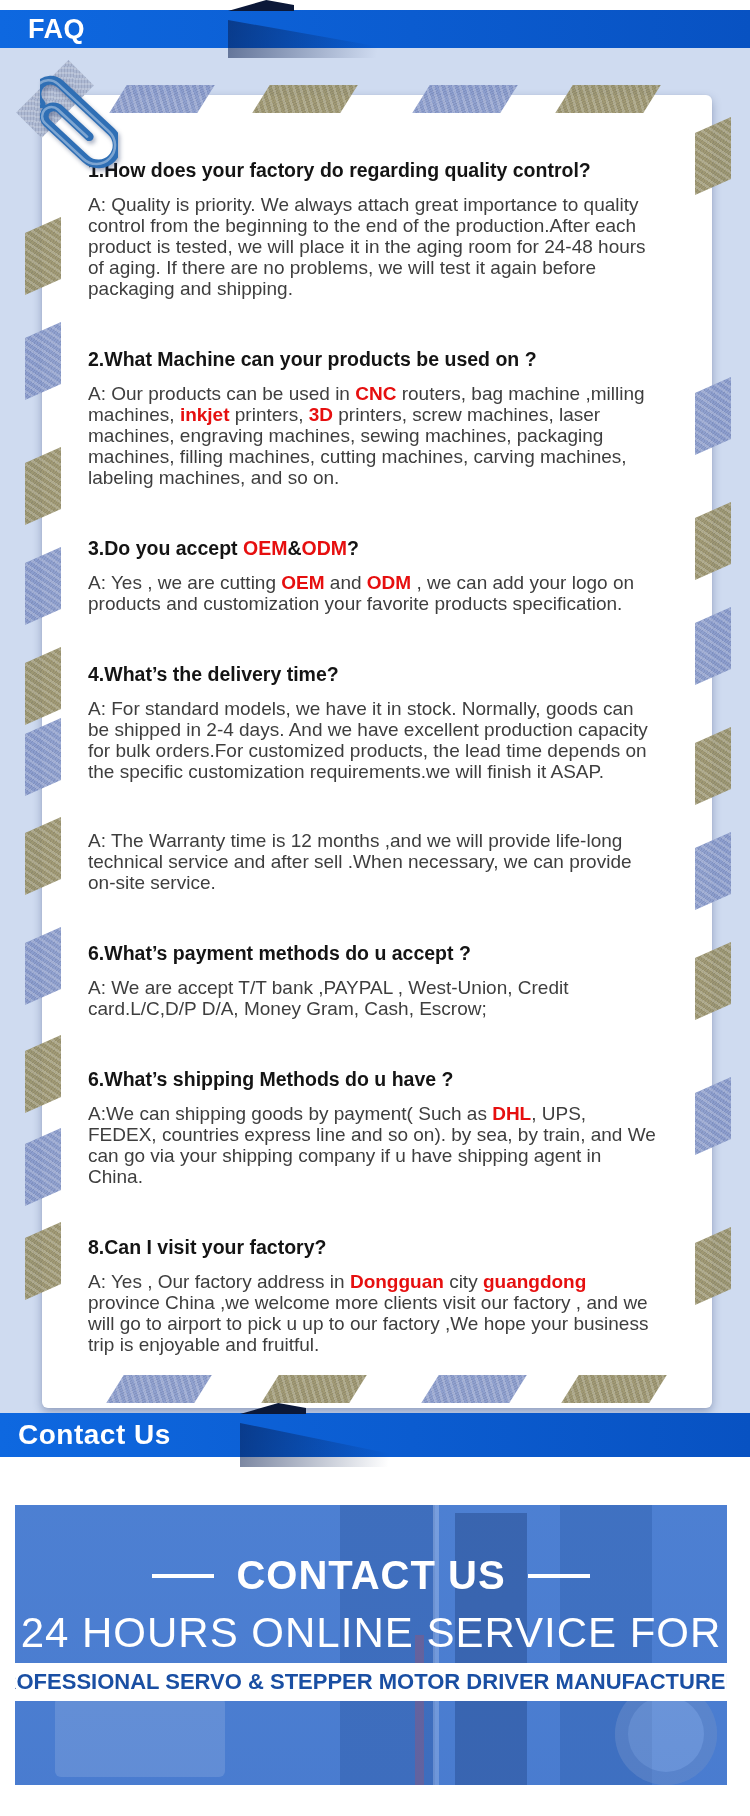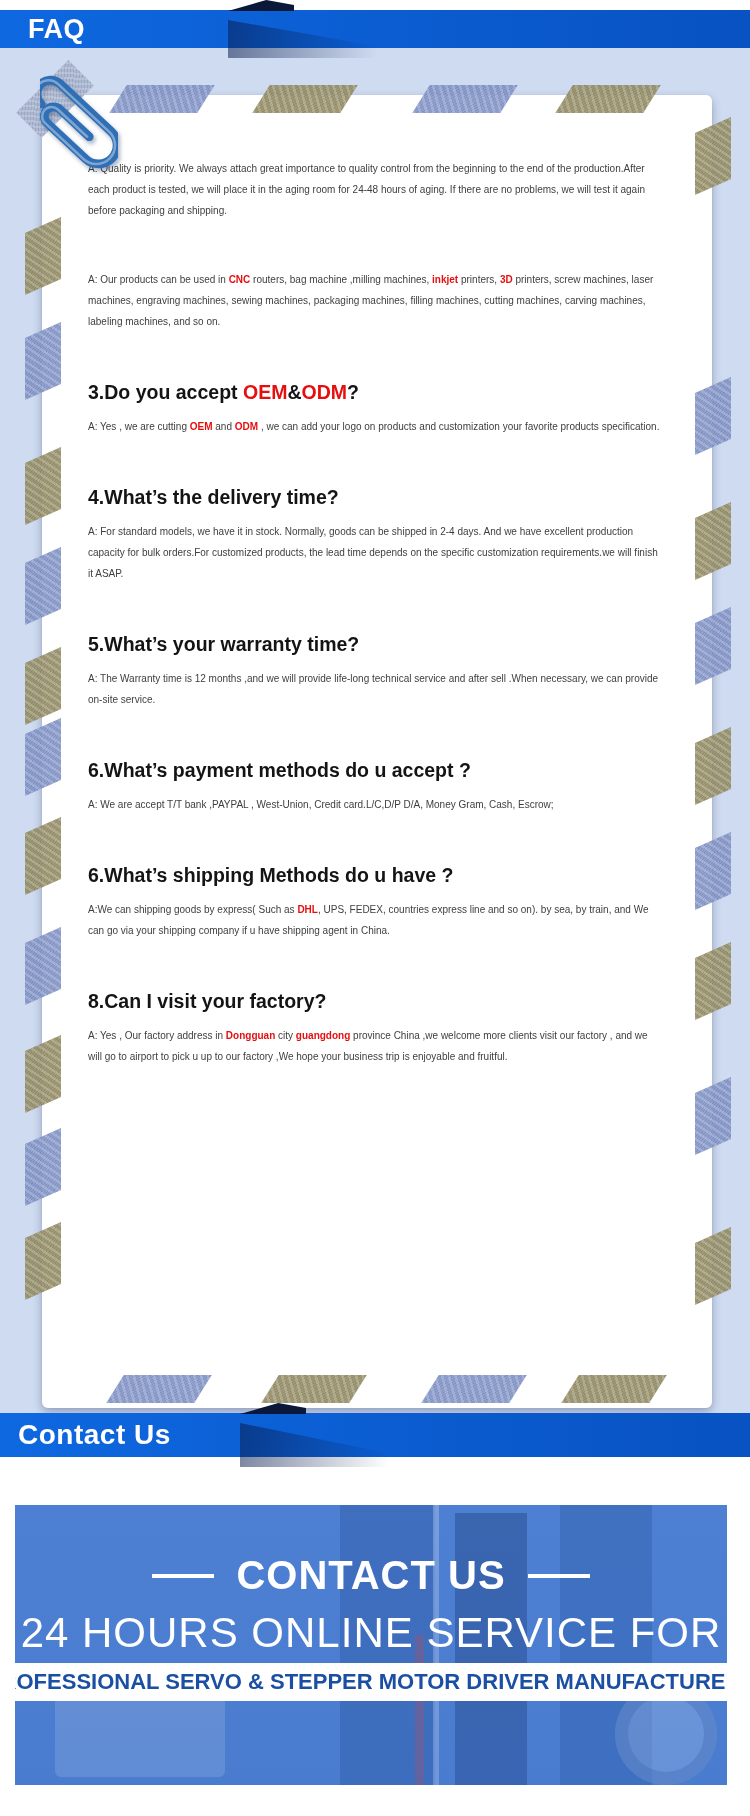"1.How does your factory do" h3 { html: none -> <h3><span>1.How does your factory do regarding quality control?</span></h3> }
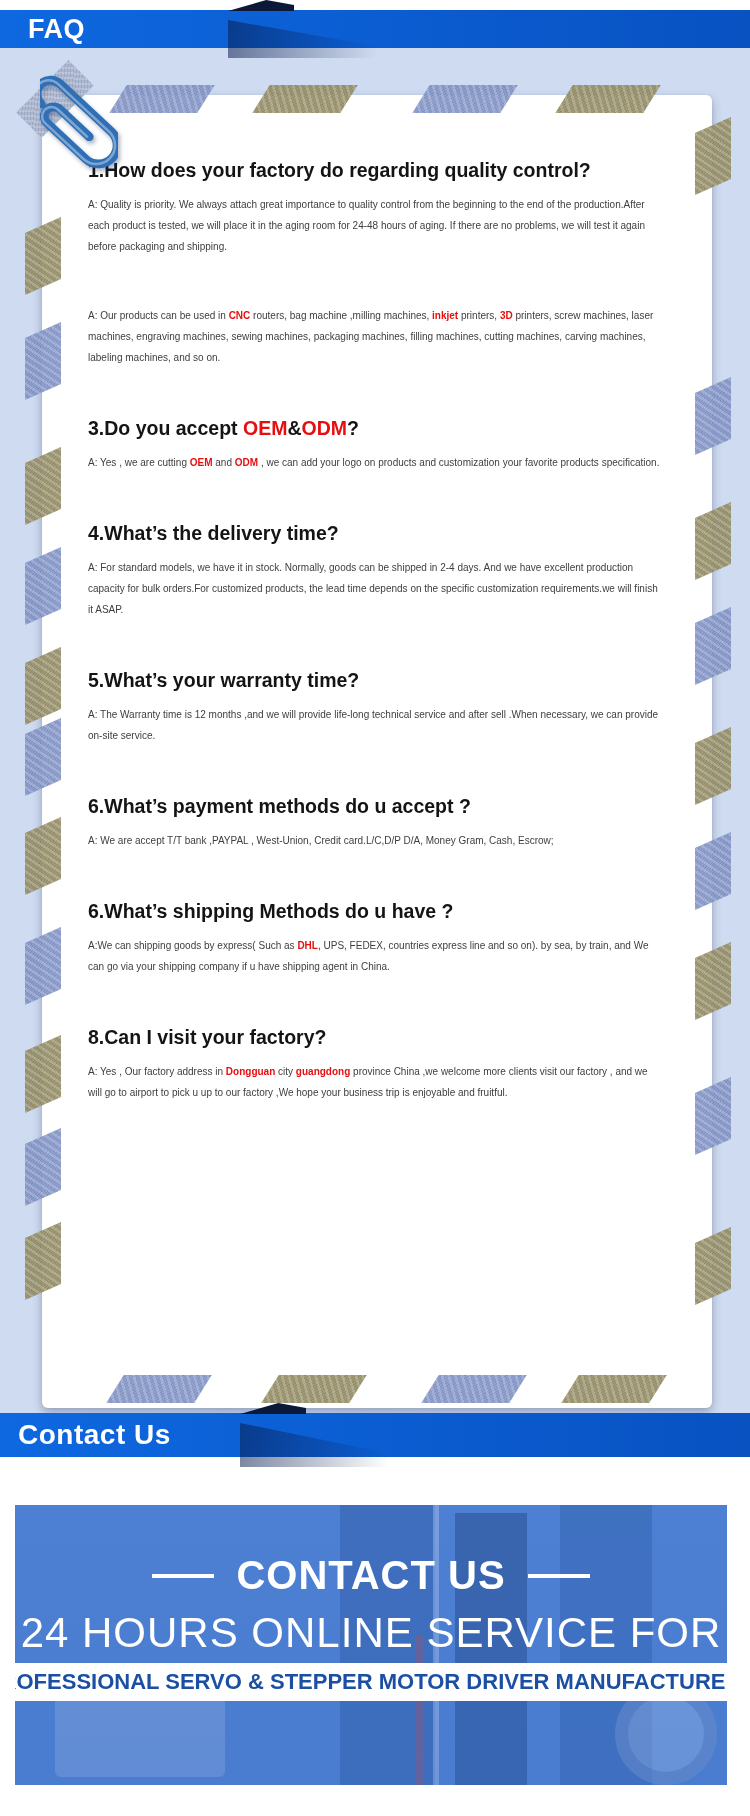"A: Quality is priority. We" .faq-item p { font-size: 10px -> 19px }
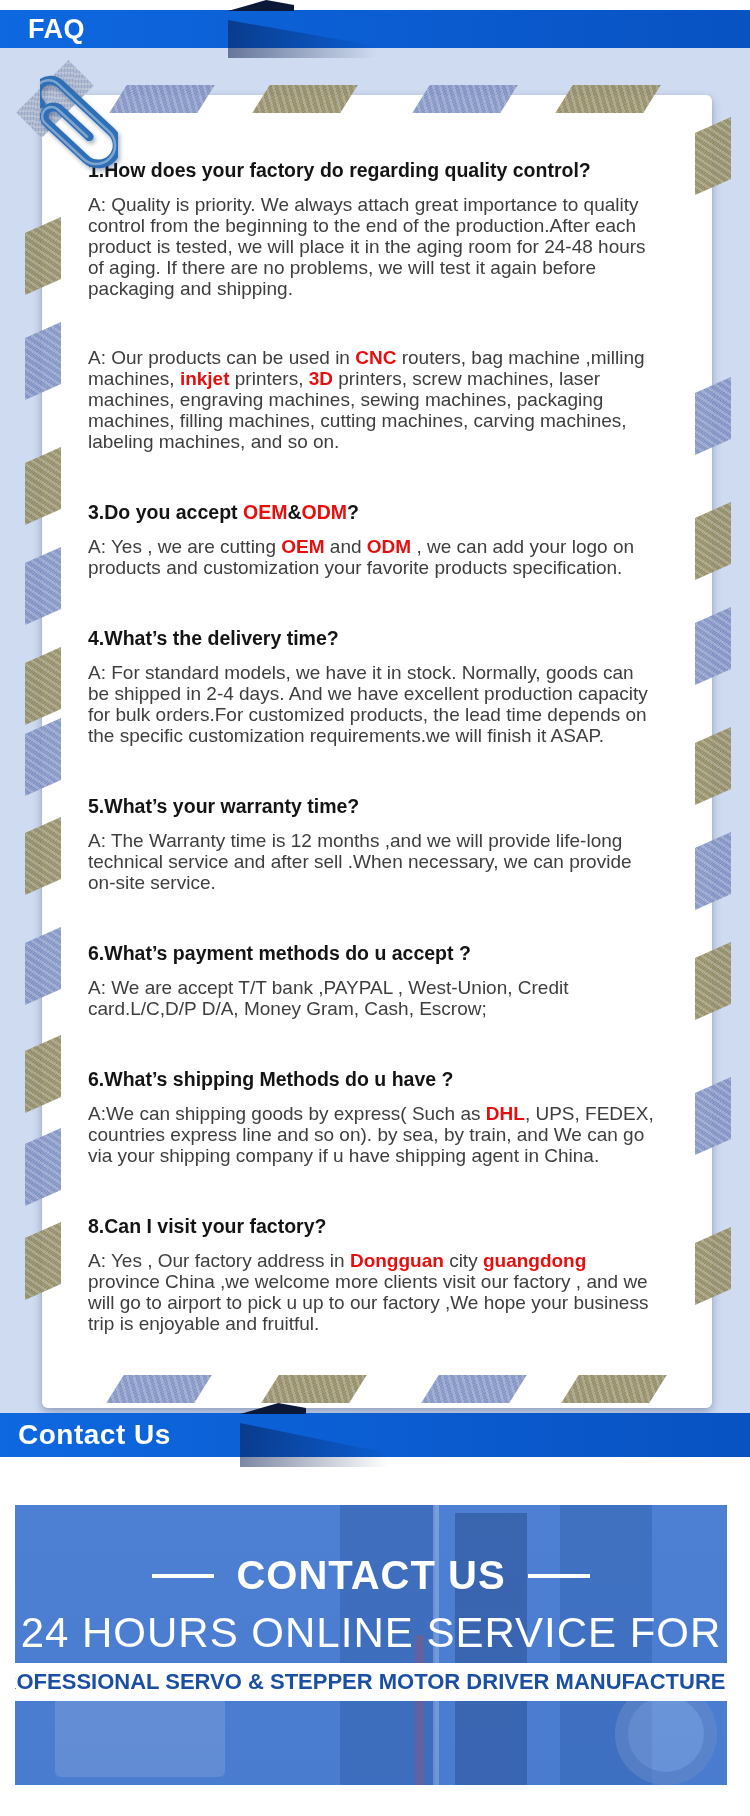"2.What Machine can your products" h3 { html: none -> <h3><span>2.What Machine can your products be used on ?</span></h3> }
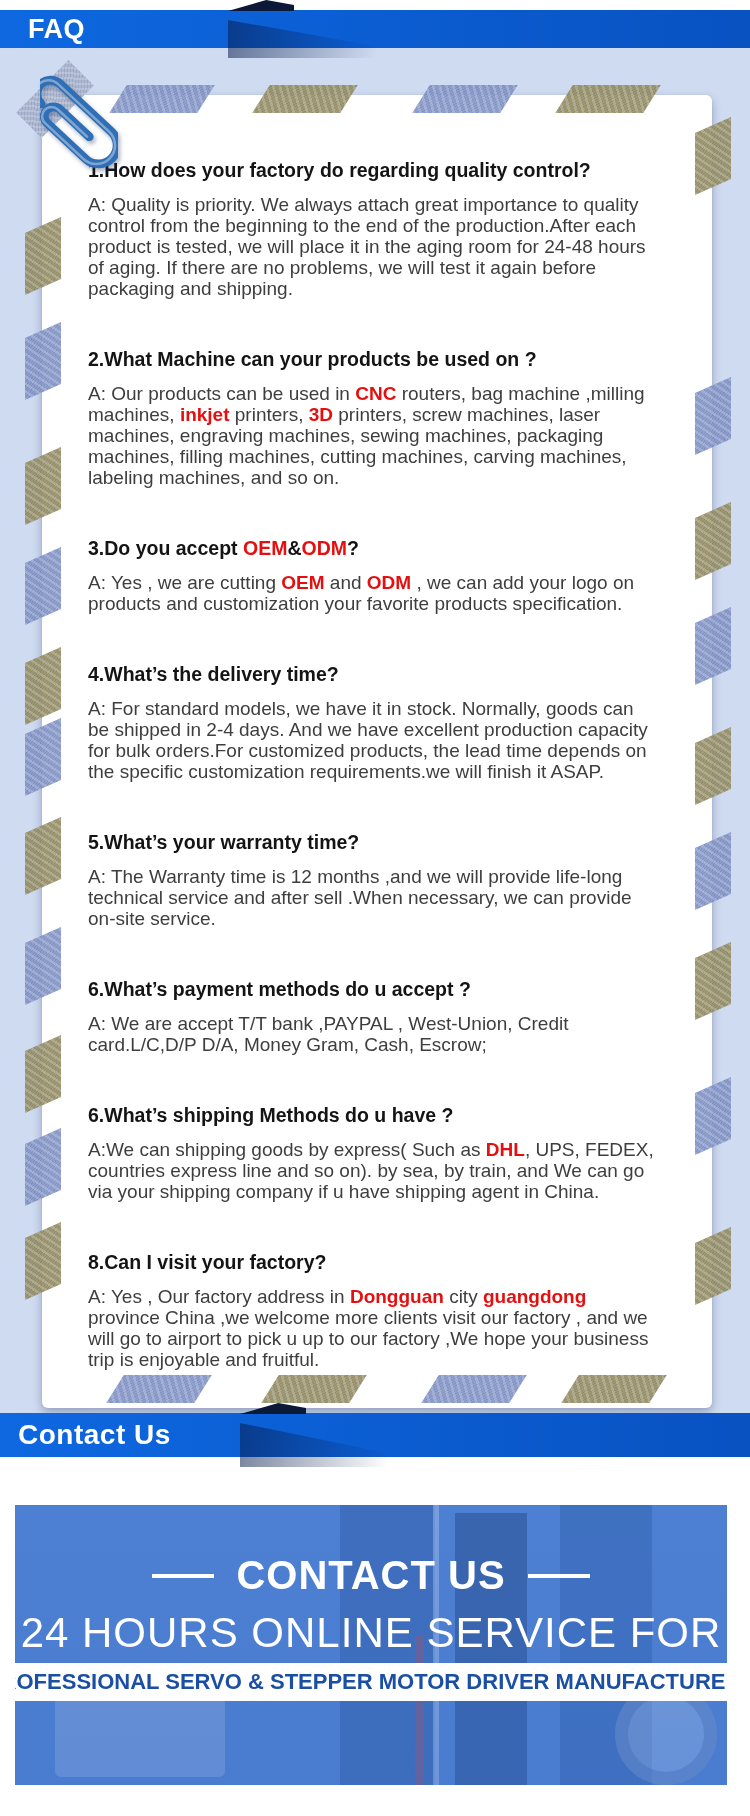"5.What’s your warranty time?" h3 { html: <h3><span>5.What’s your warranty time?</span></h3> -> none }
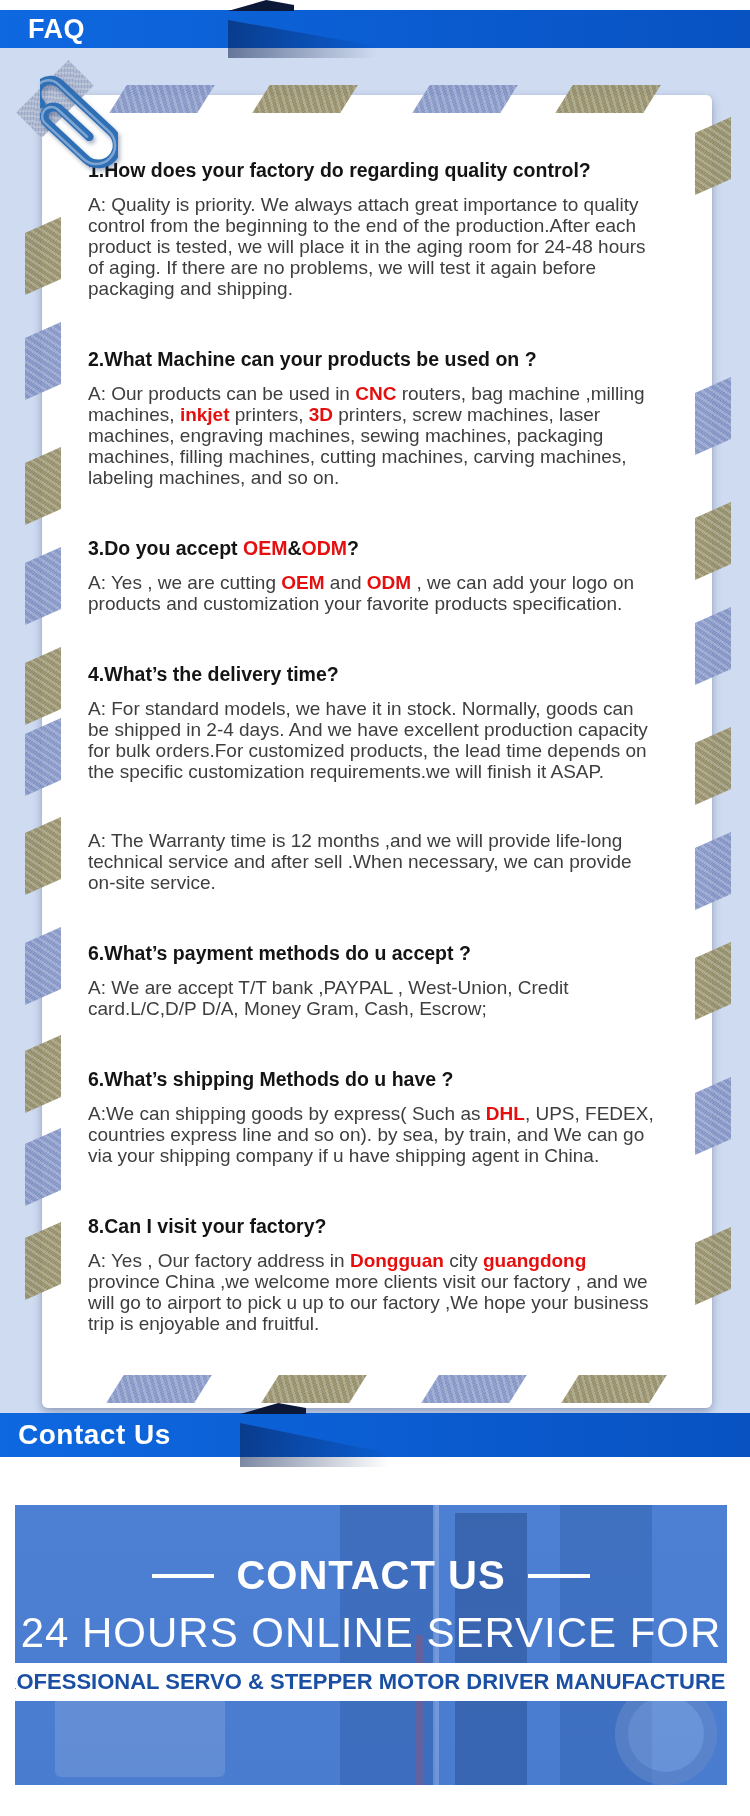"A:We can shipping goods by" span { text: express -> payment }
